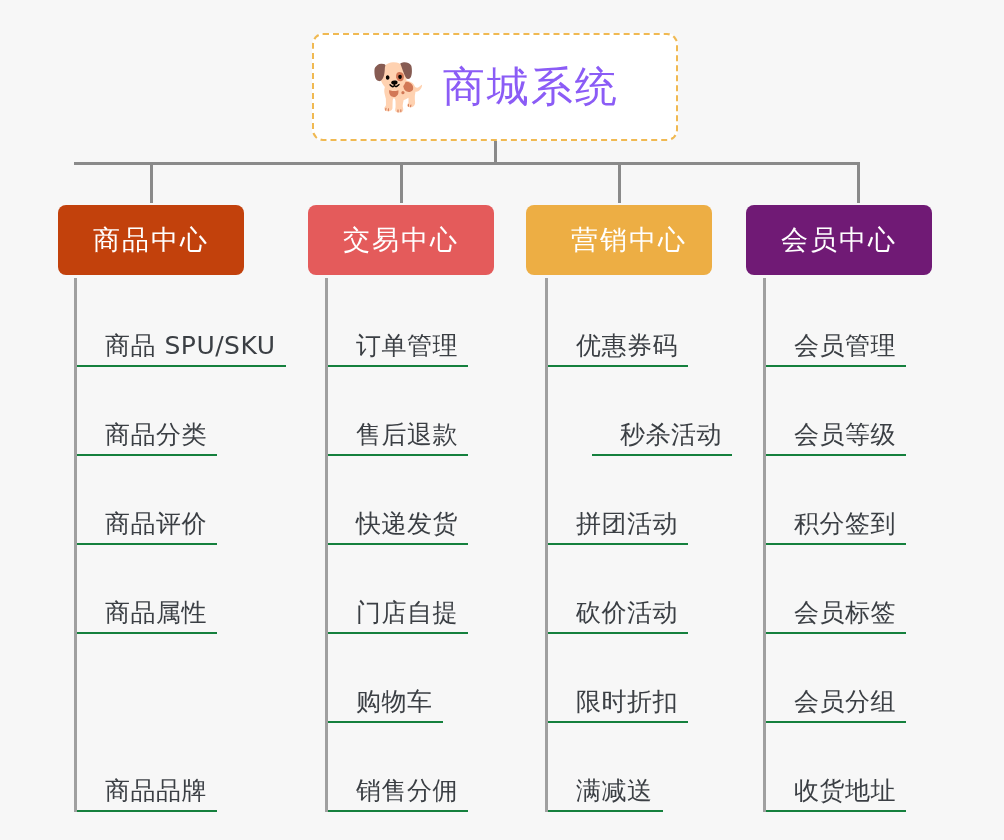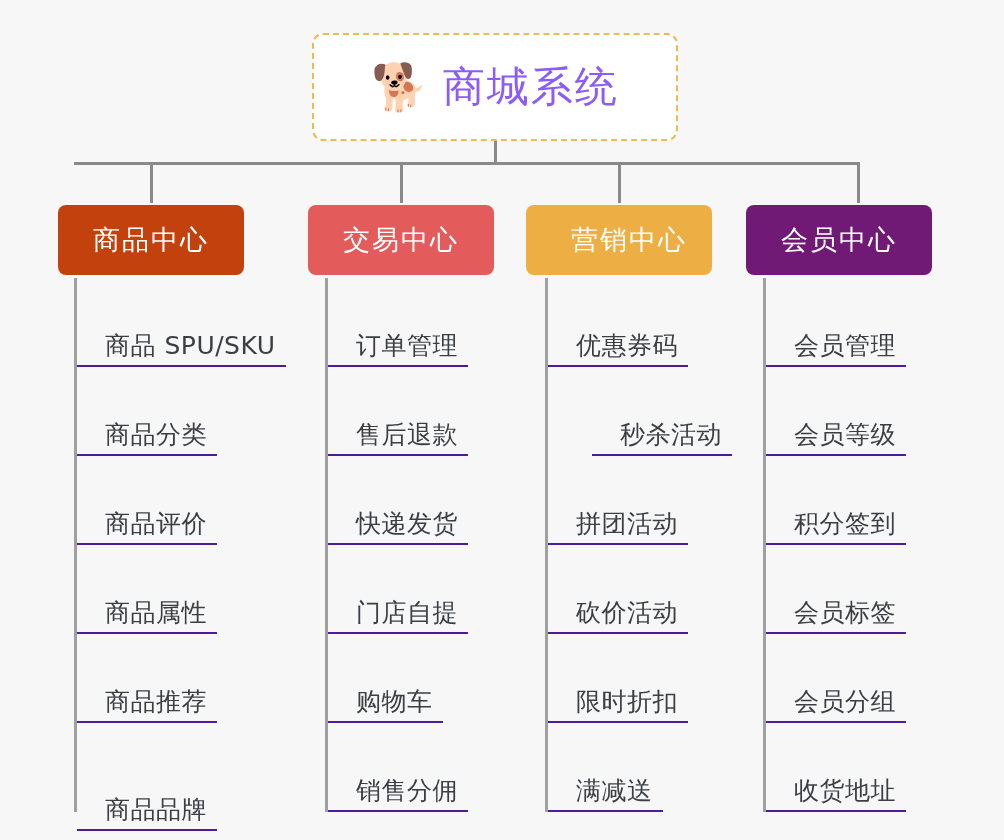"商品 SPU/SKU" .leaf-label { border-bottom: 2px solid #4c1d95 -> 2px solid #15803d }
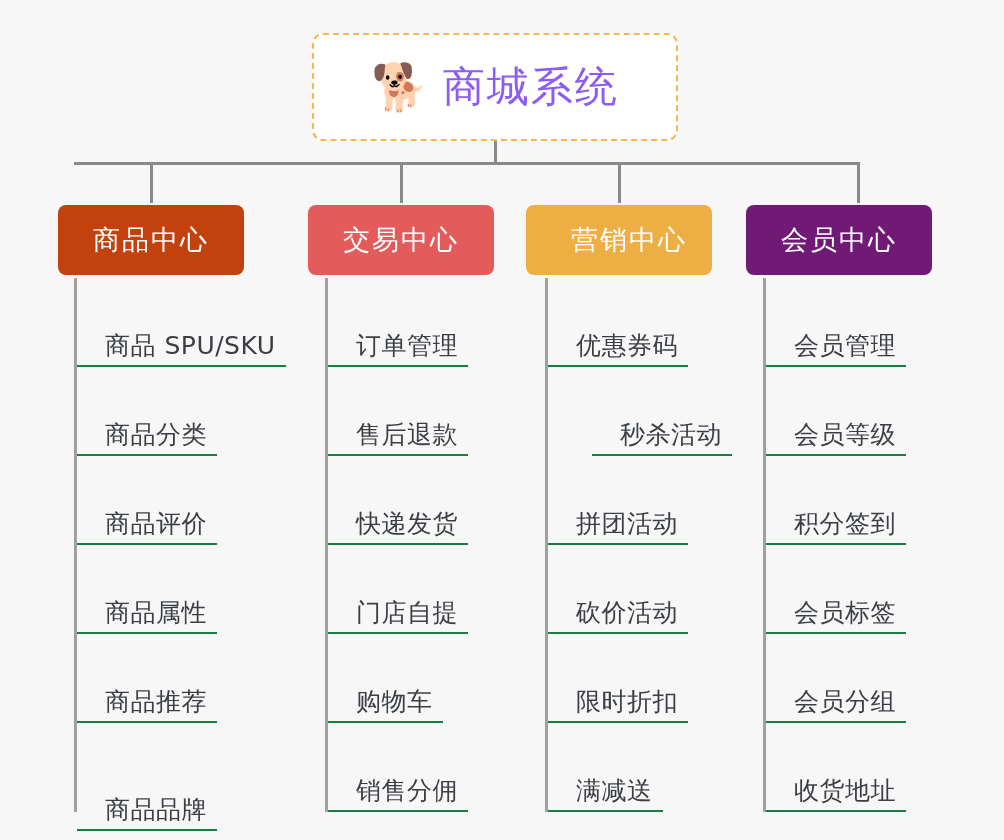"商品推荐" div.leaf { html: <div> <span>商品推荐</span> </div> -> none }
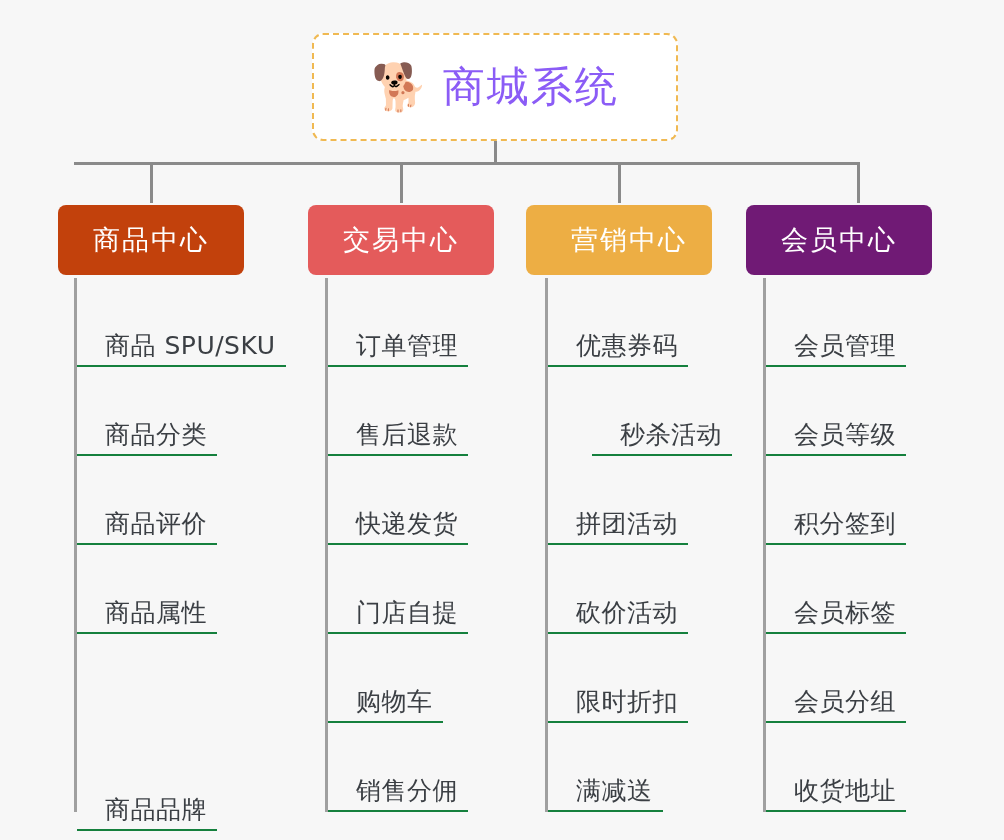"商品品牌" div.leaf { top: 464px -> 445px }
